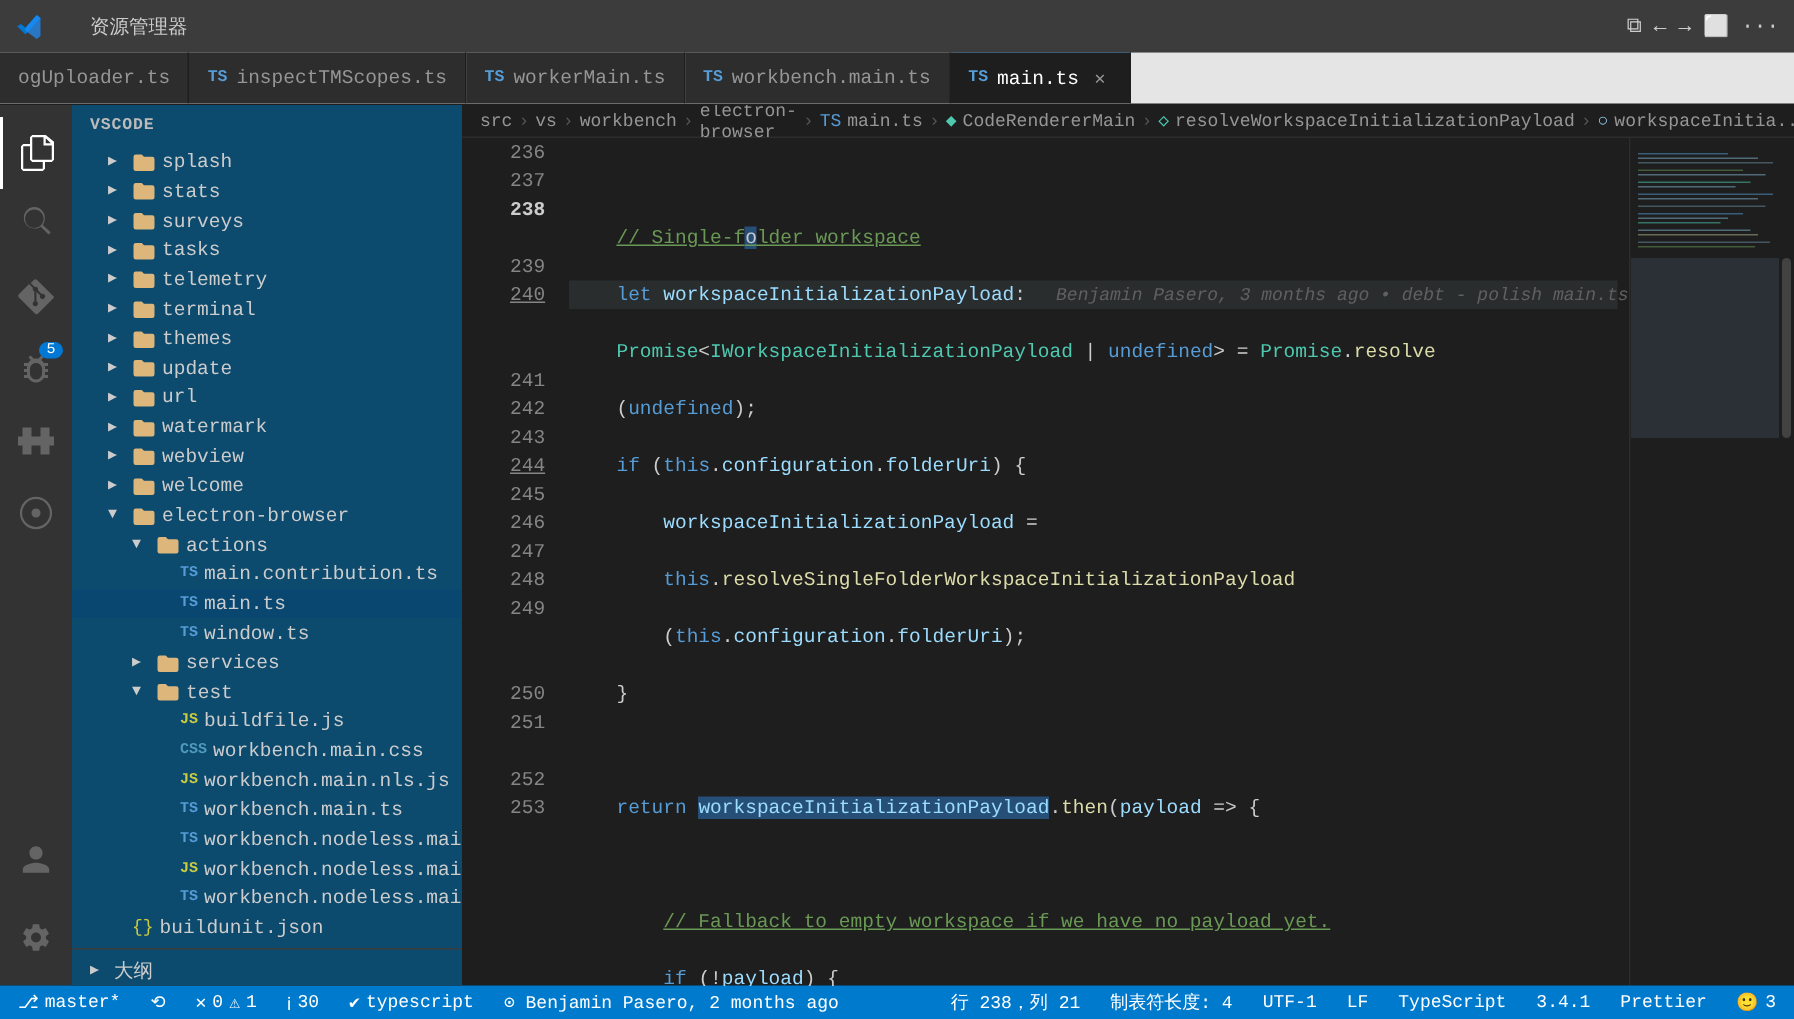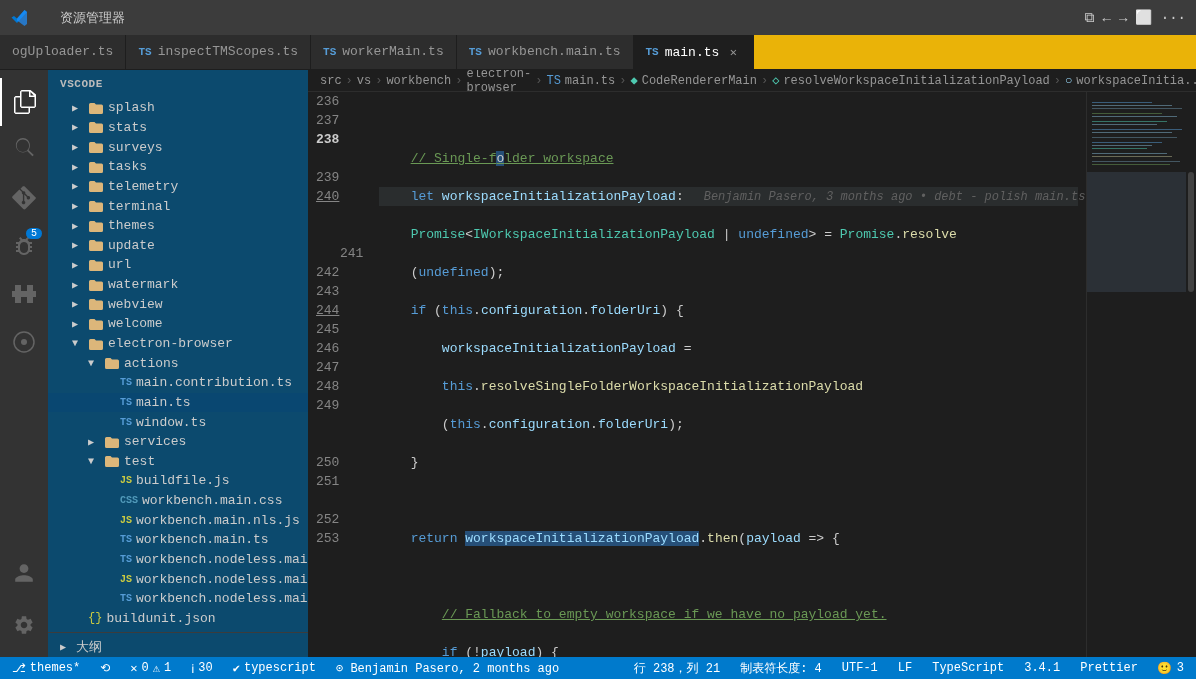"ogUploader.ts" .tabs-bar { background: #eab308 -> #e5e5e5 }
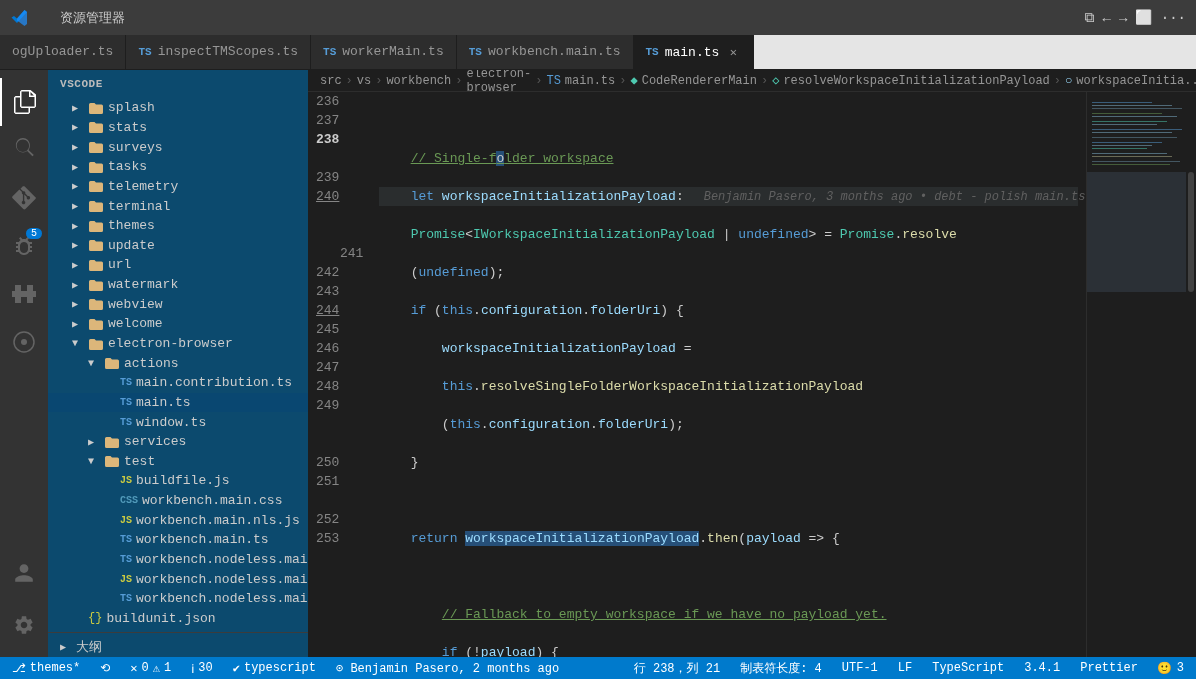"236" .line-numbers { text-align: none -> right }
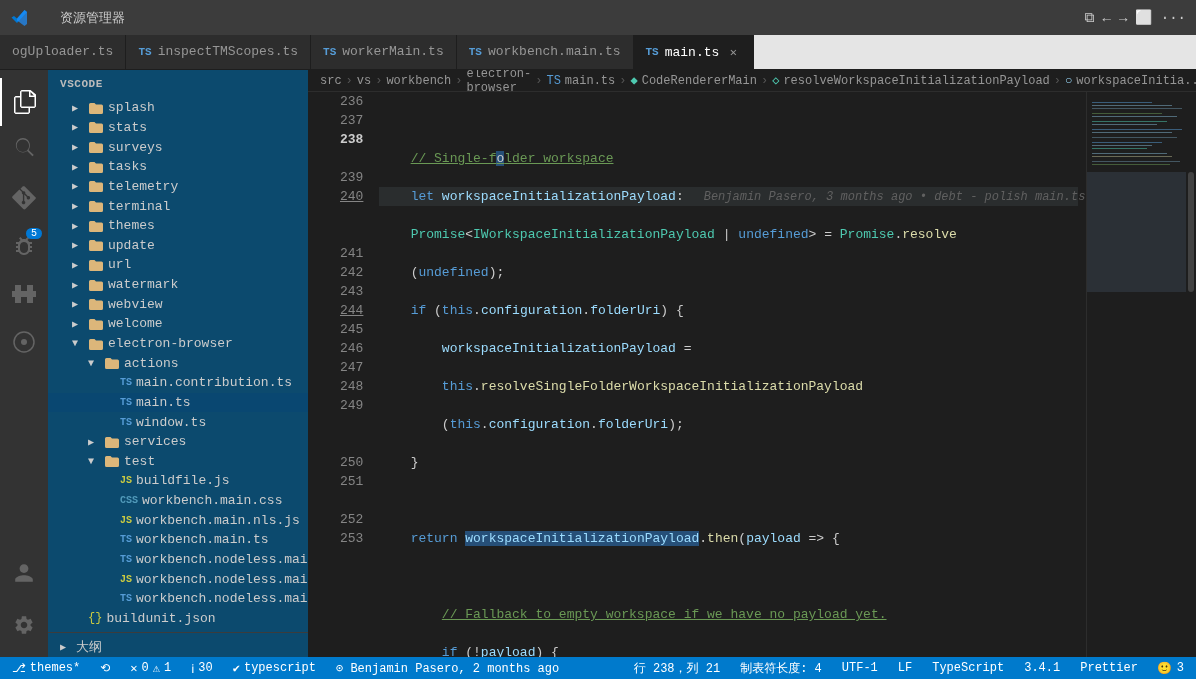"themes*" span { text: themes -> master }
